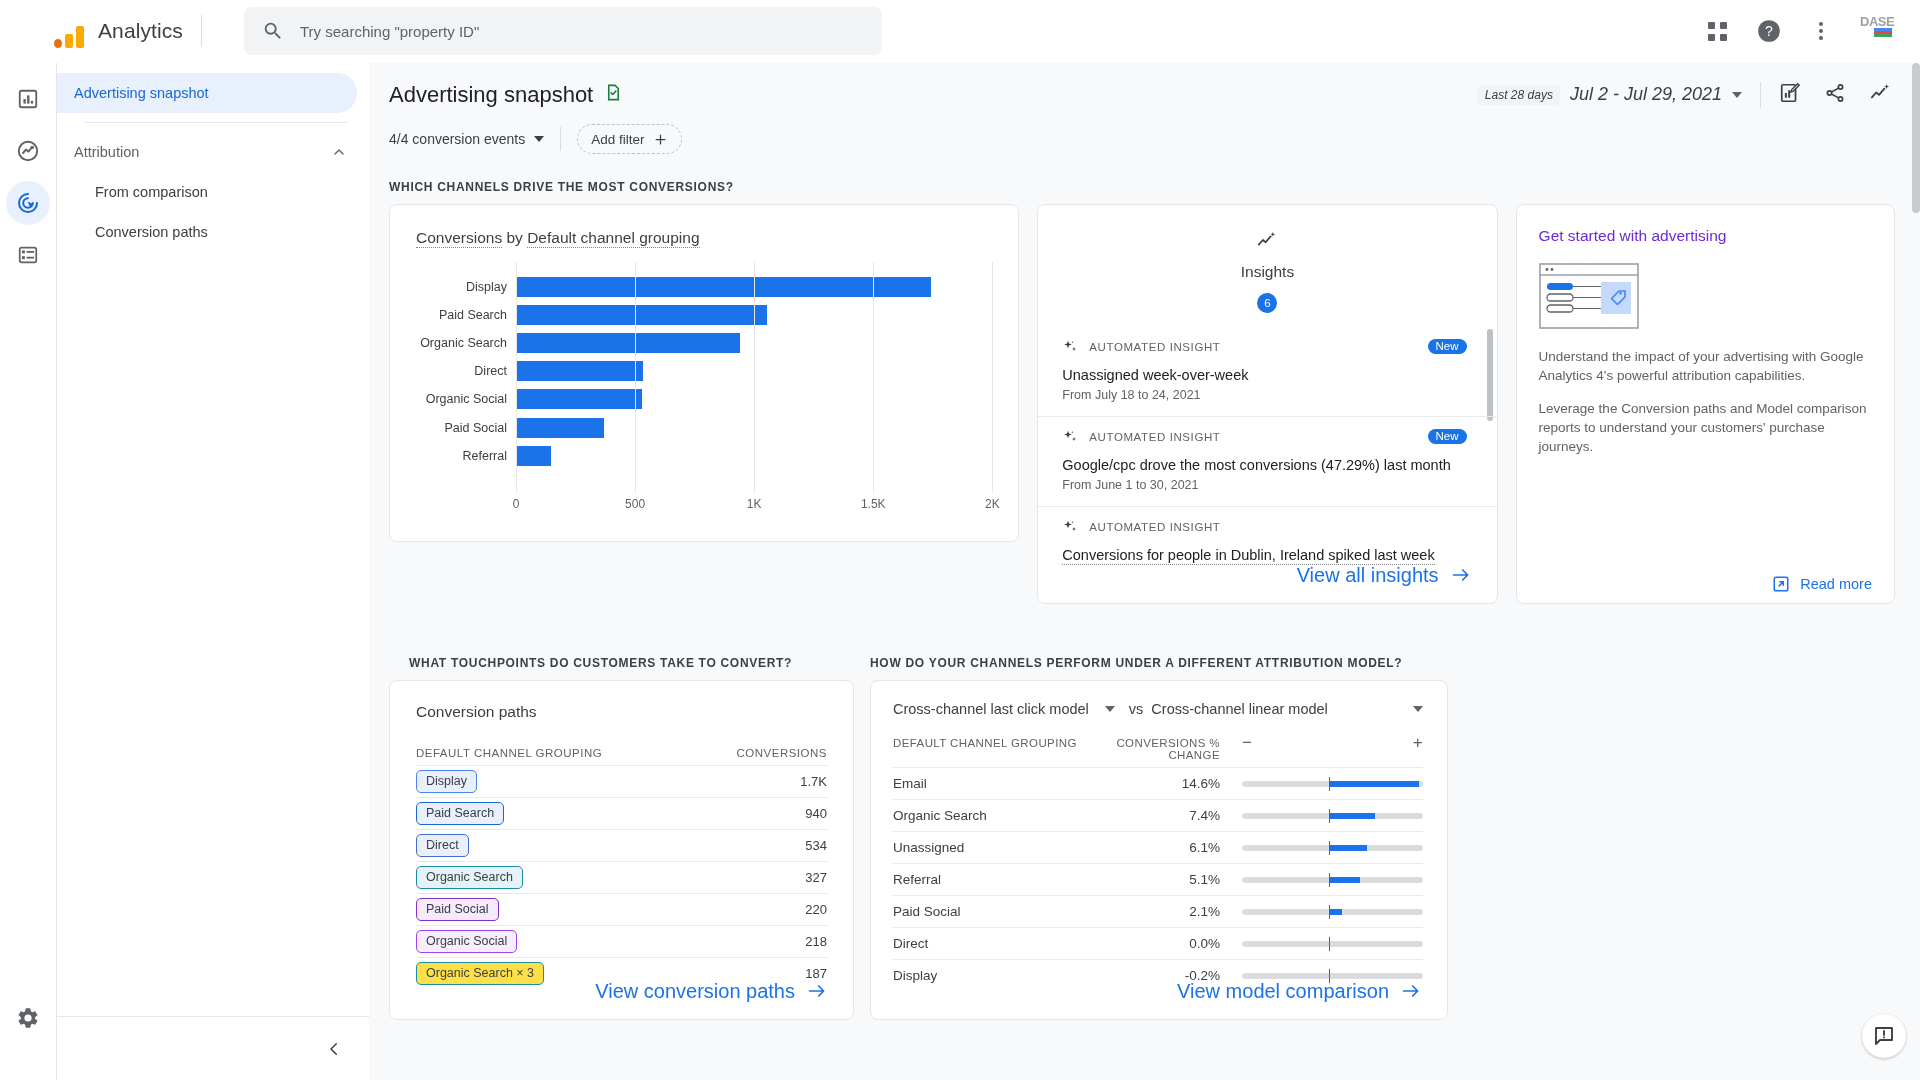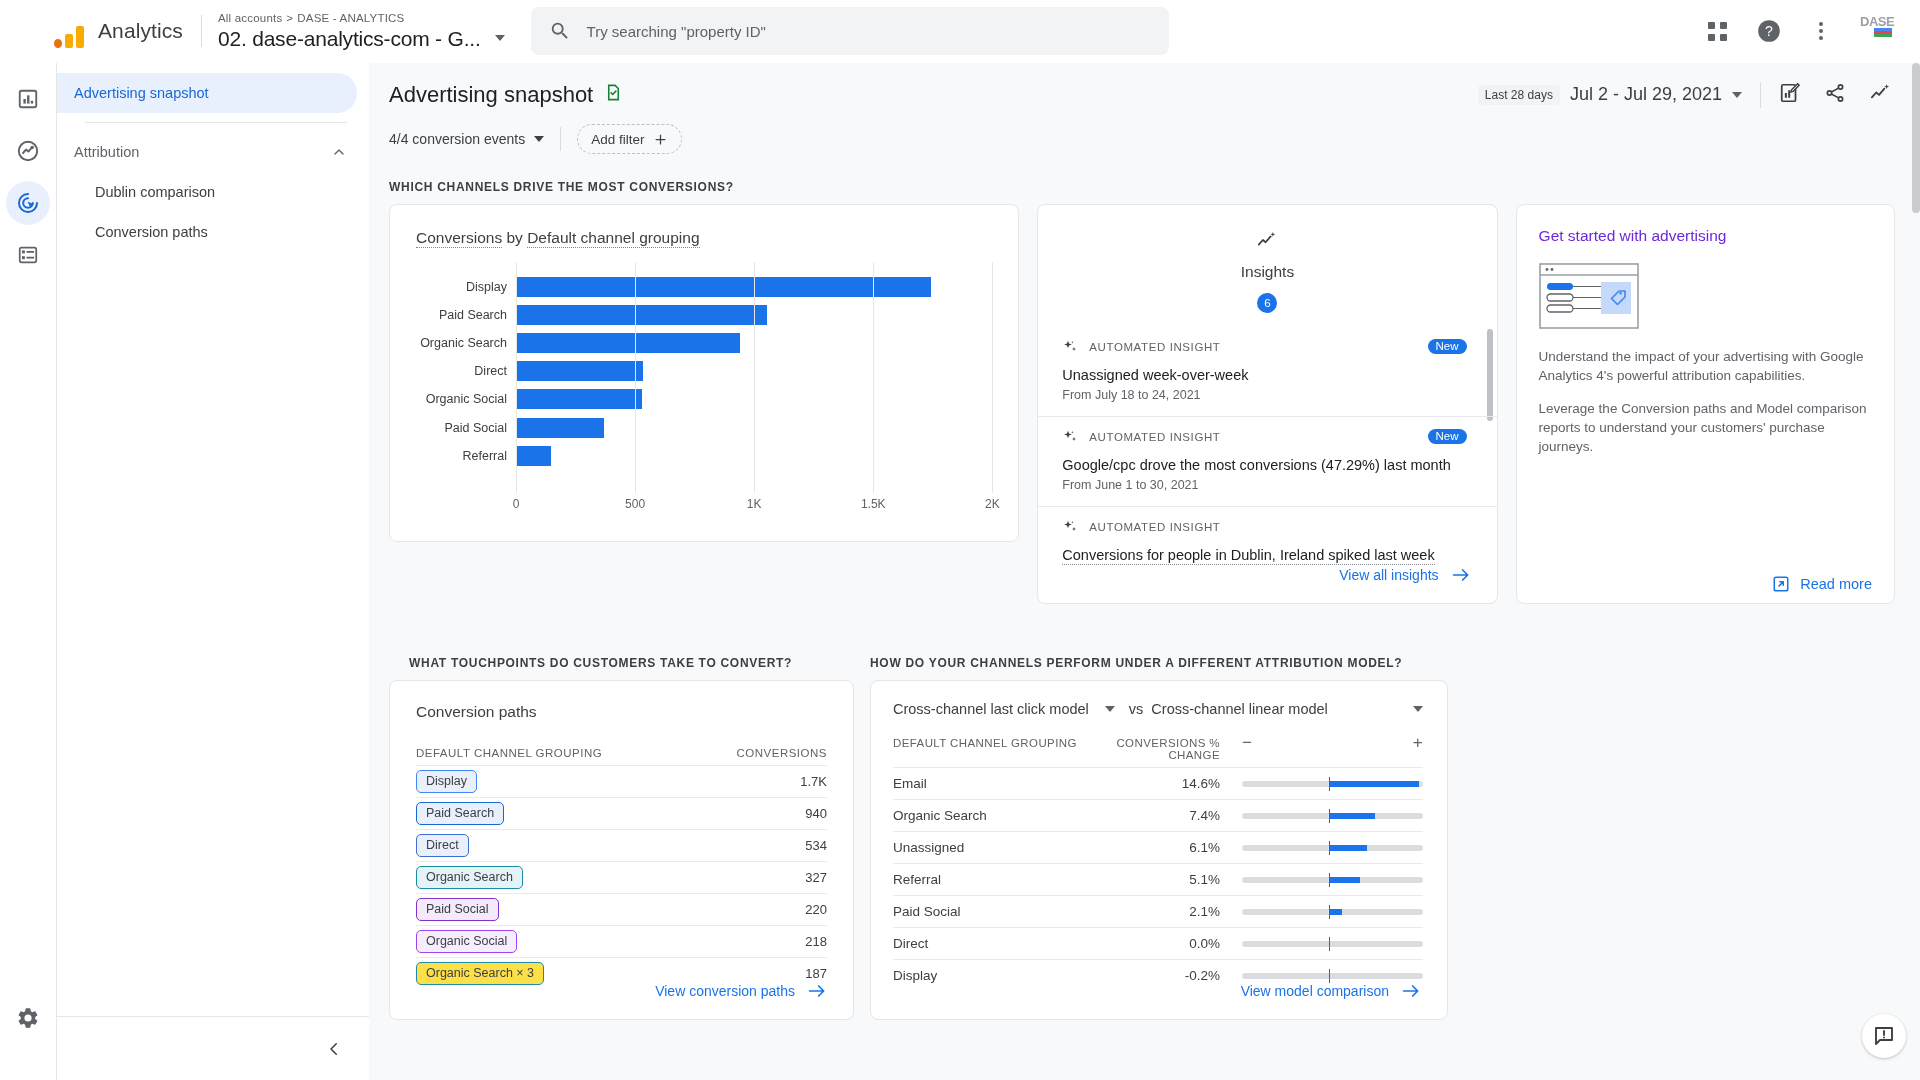"All accounts > DASE -" div.prop-block { html: <div> <div> <span>All accounts</span><span>&gt;</span><span>DASE - ANALYTICS</span> </div> <div> <div>02. dase-analytics-com - G...</div> <div></div> </div> </div> -> none }
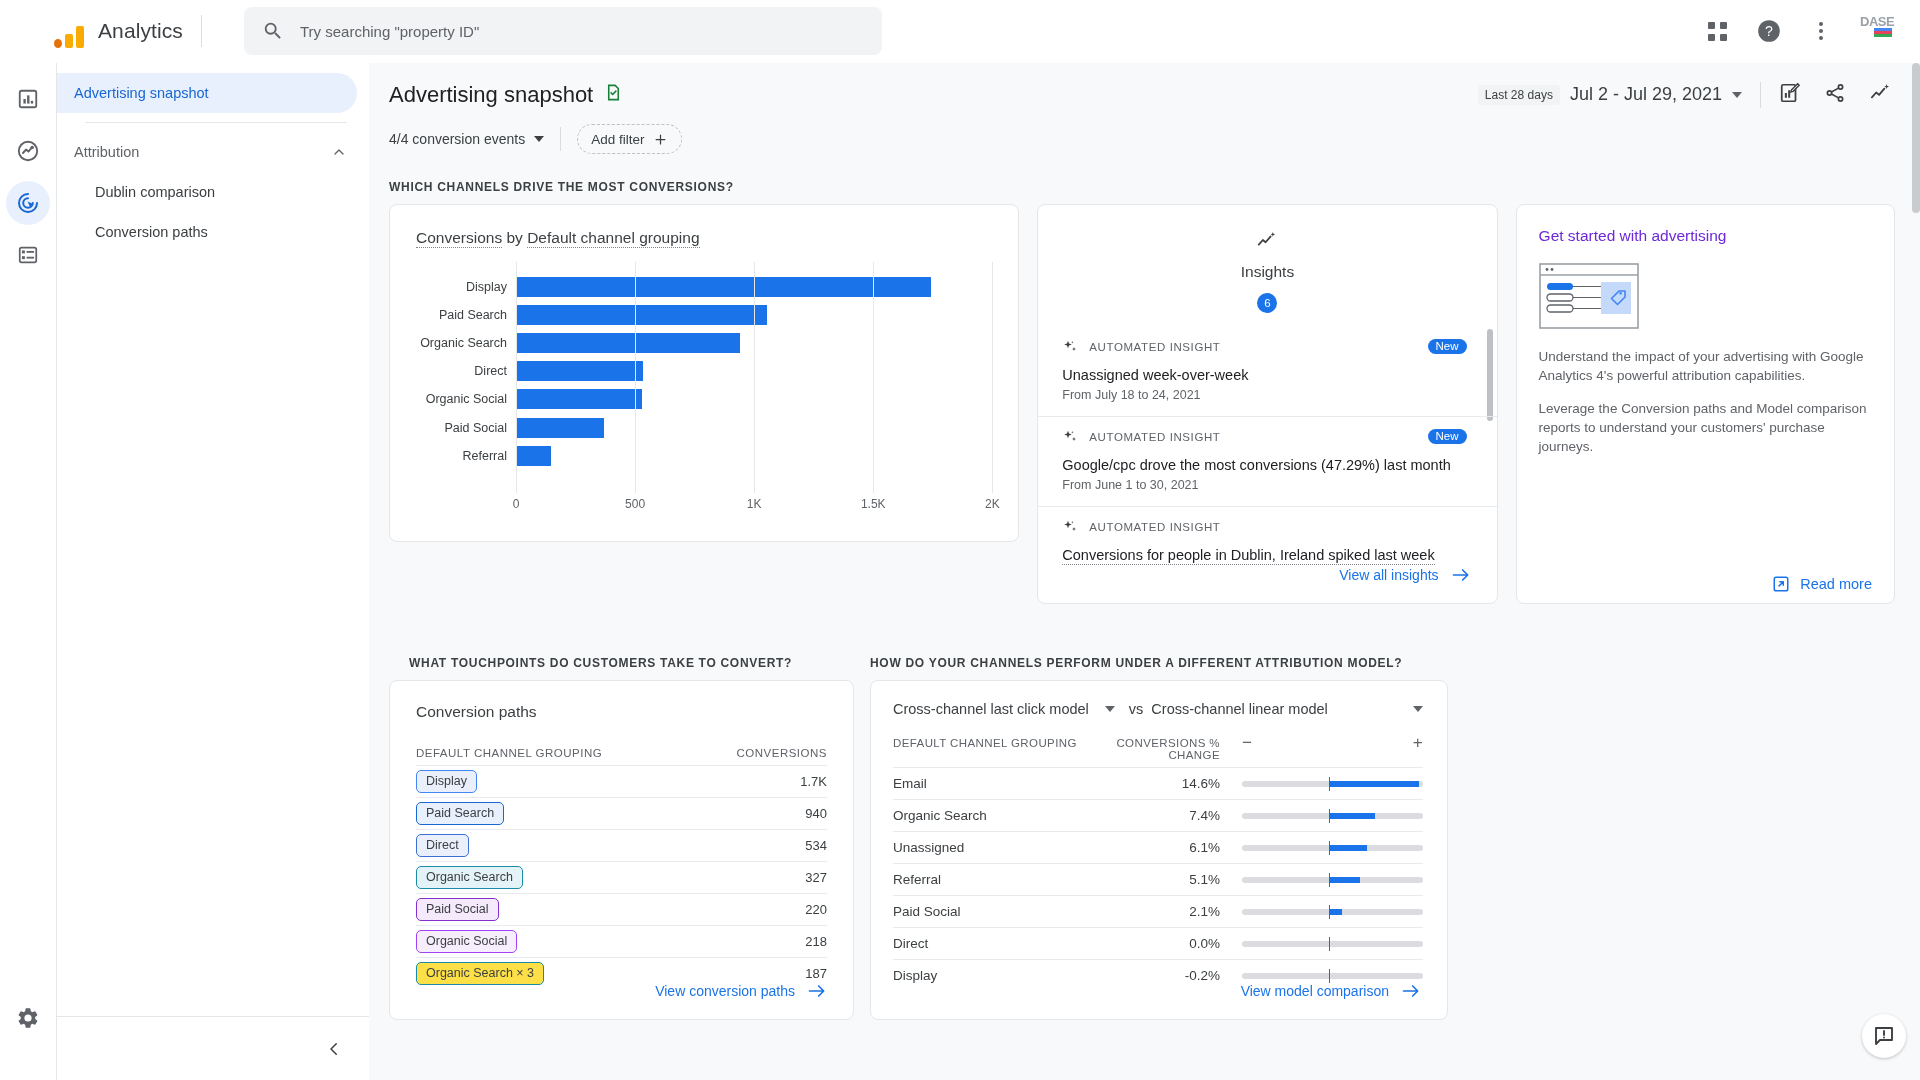"Last 28 days" .date-block { font-style: none -> italic }
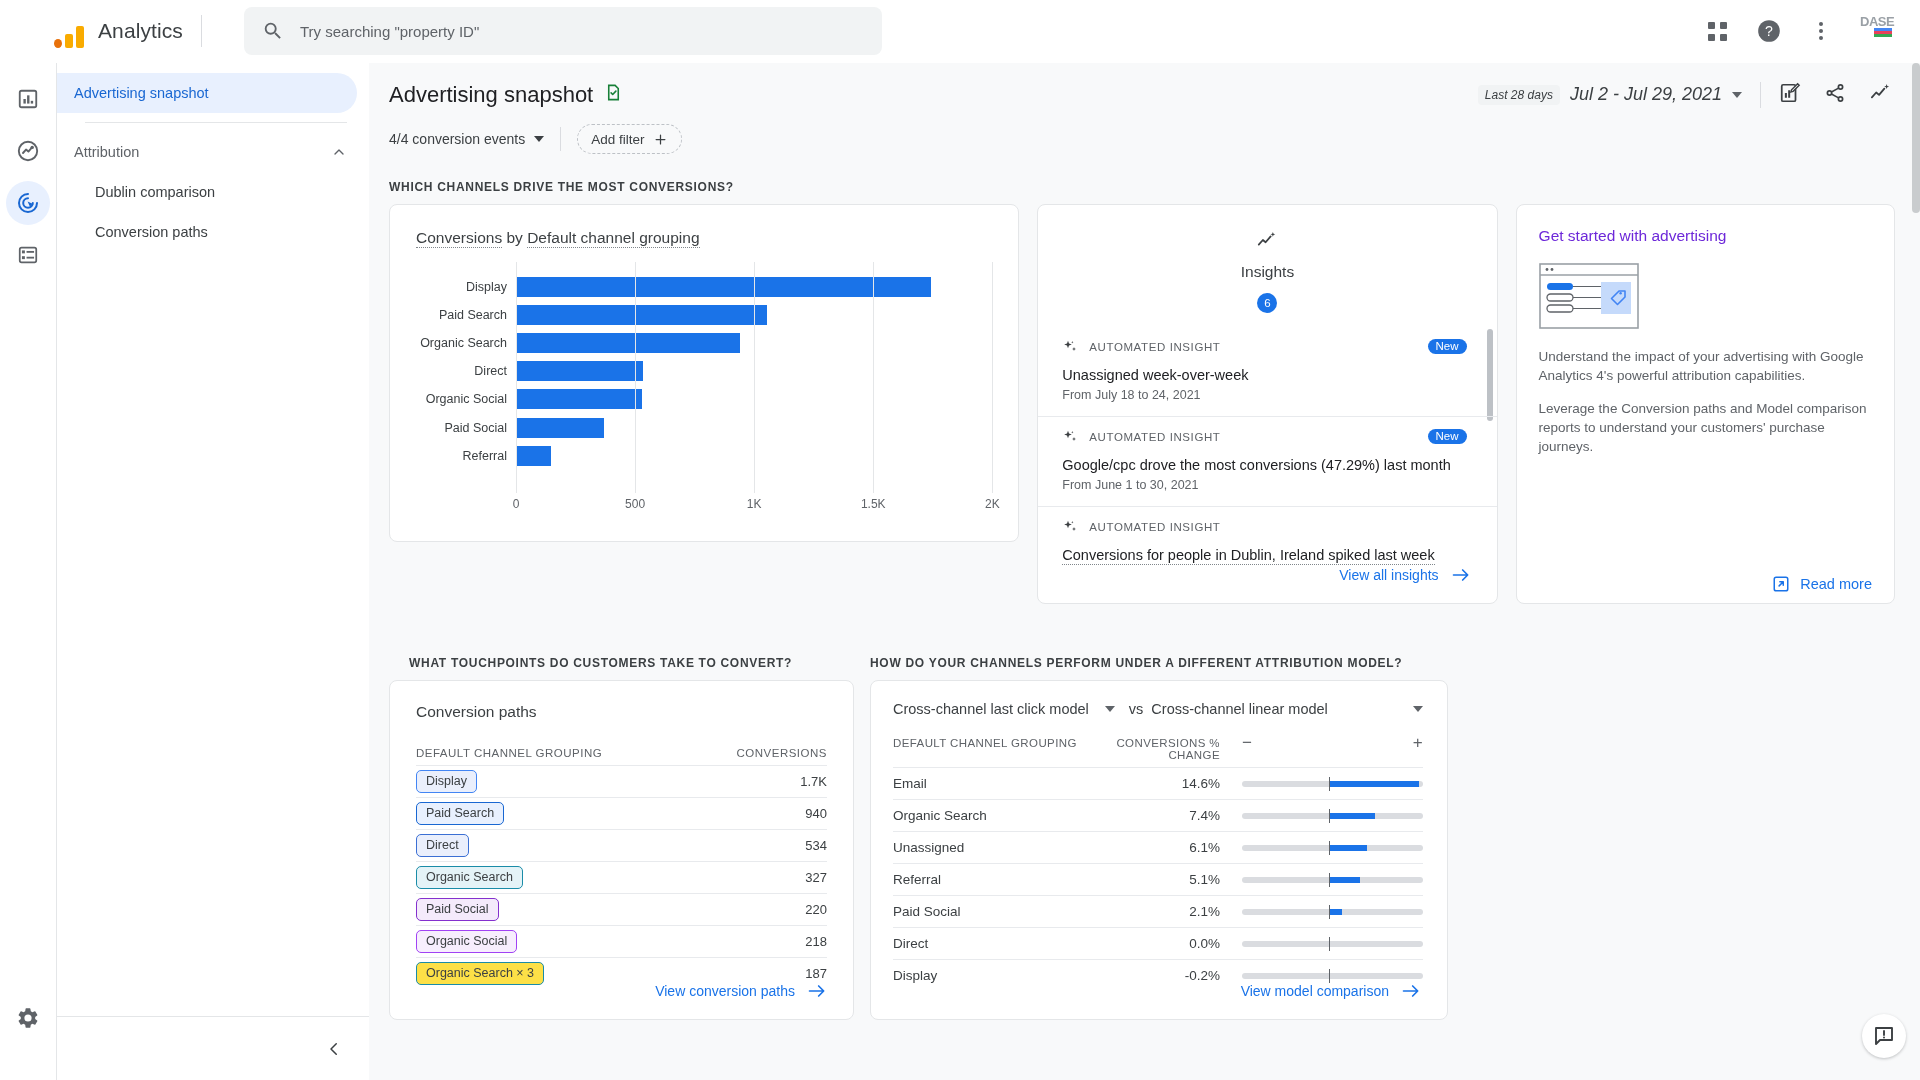"Dublin comparison" span { text: Dublin -> From }
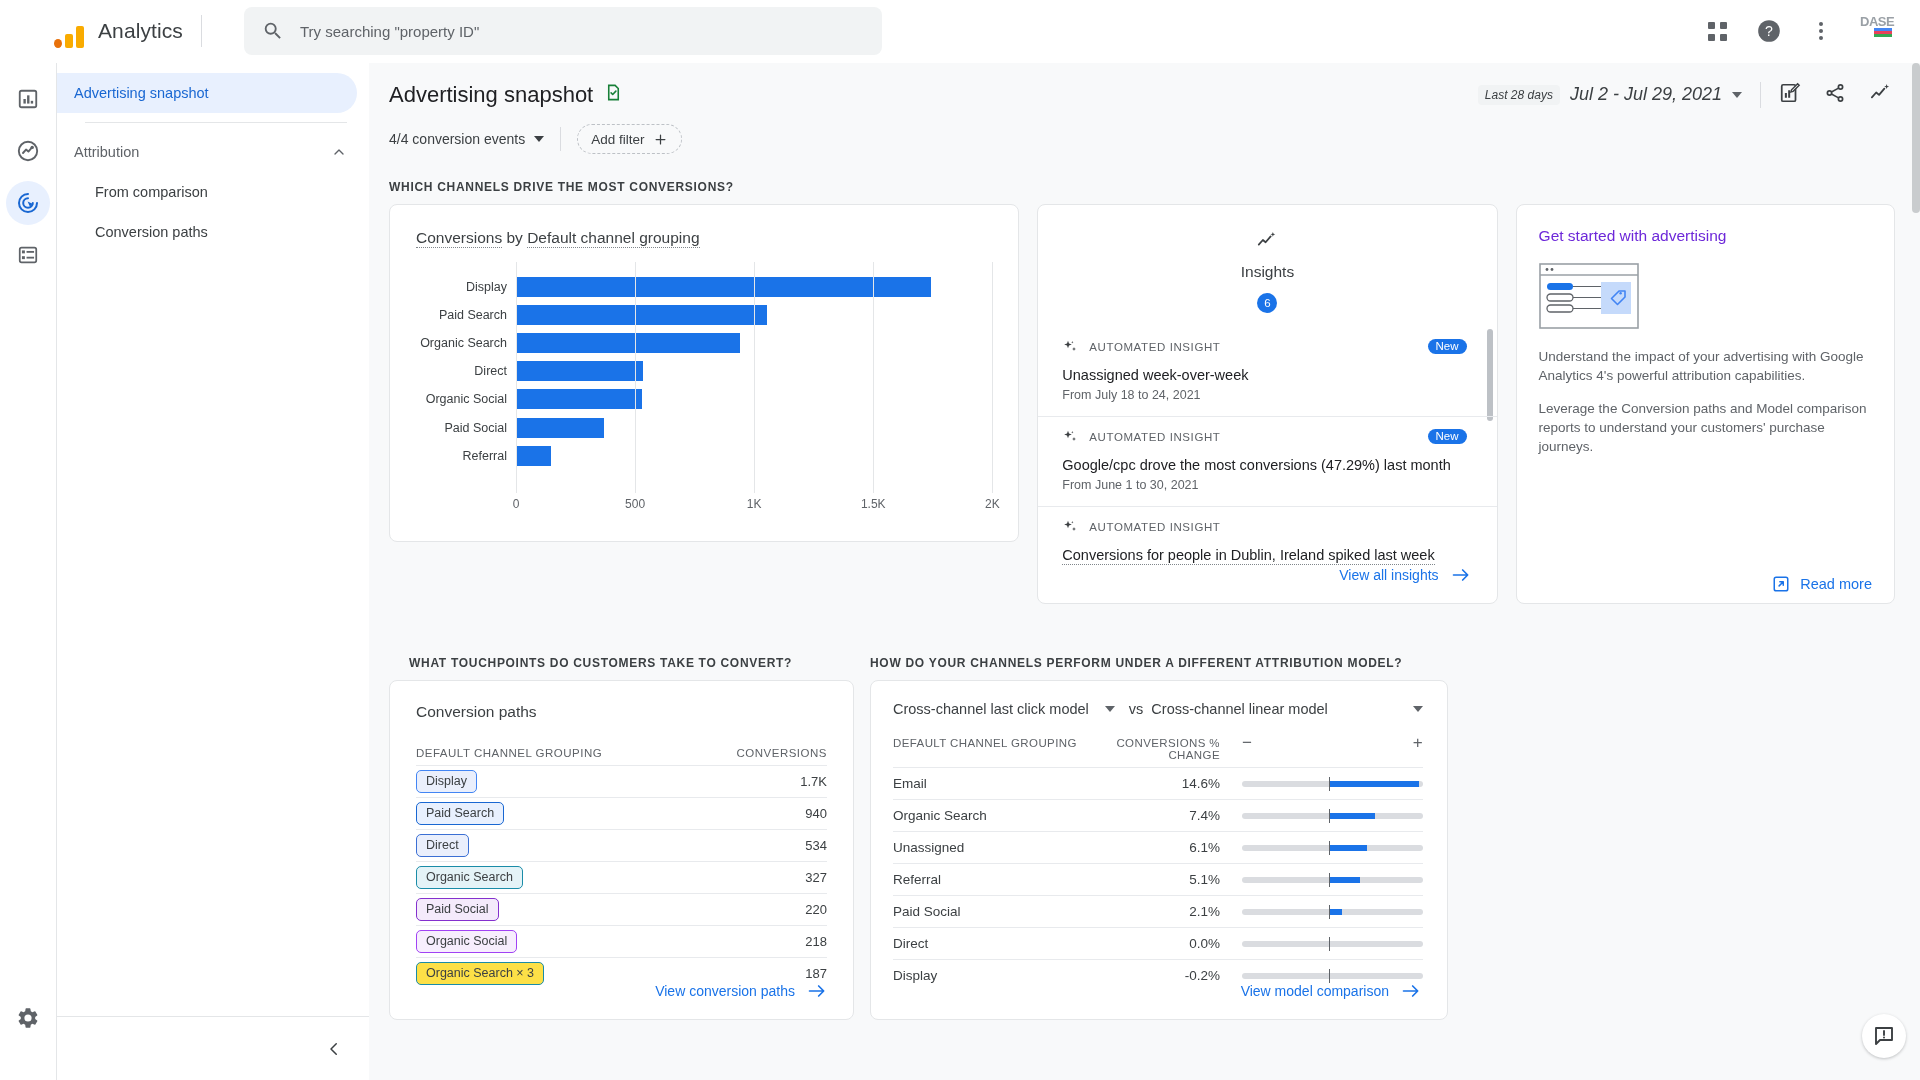"View all insights" .foot-link { font-size: 14px -> 20px }
